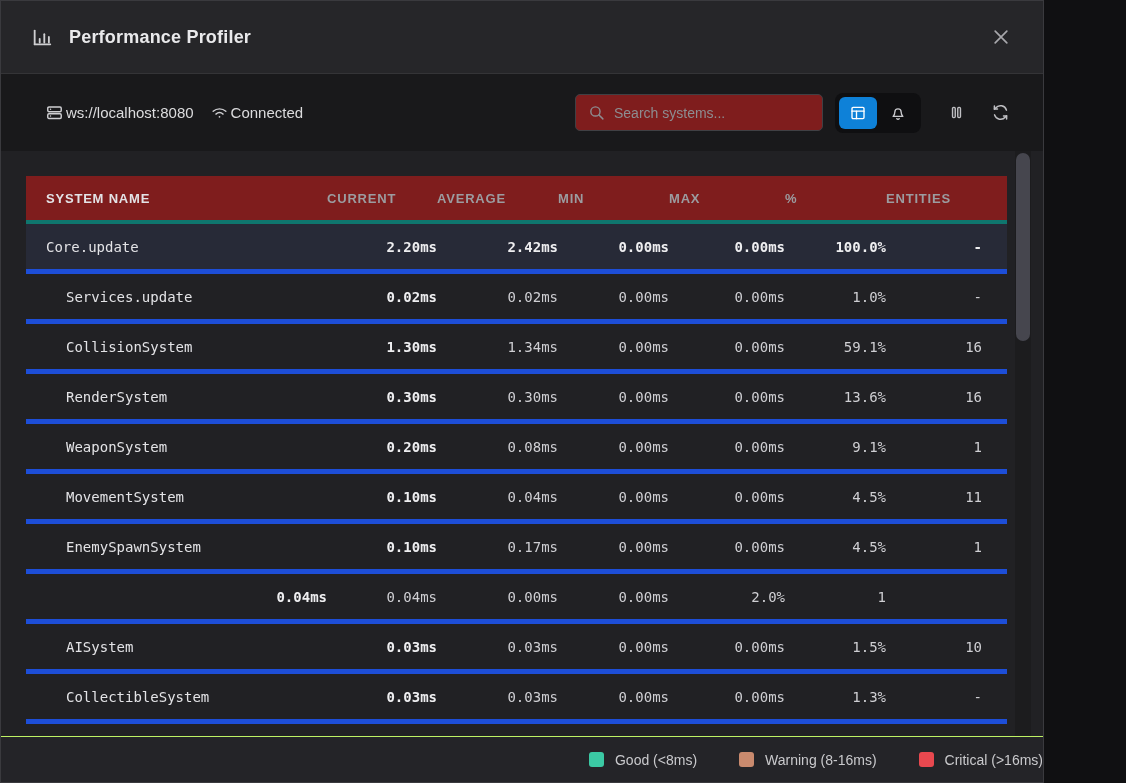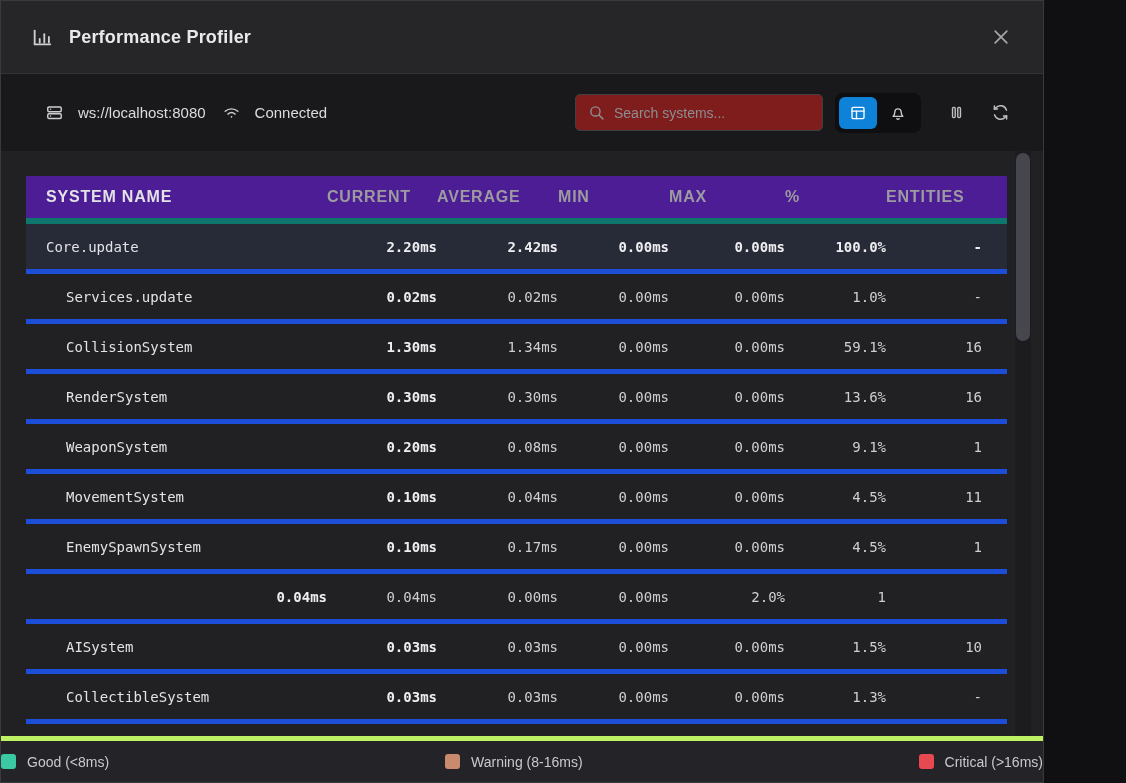"ws://localhost:8080" .conn .txt { margin-left: 14px -> 2px }
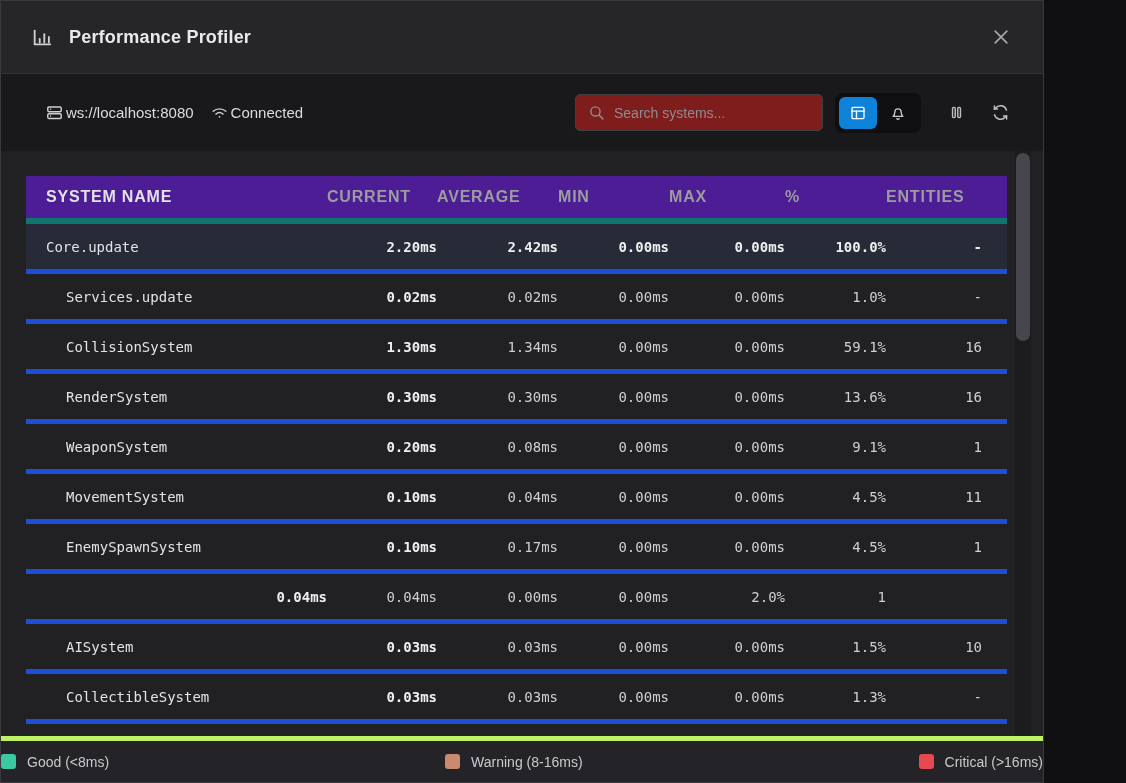"SYSTEM NAME" .thead { background: #4c1d95 -> #7f1d1d; border-bottom: 6px solid #0f766e -> 4px solid #0f766e; font-size: 16px -> 13px }
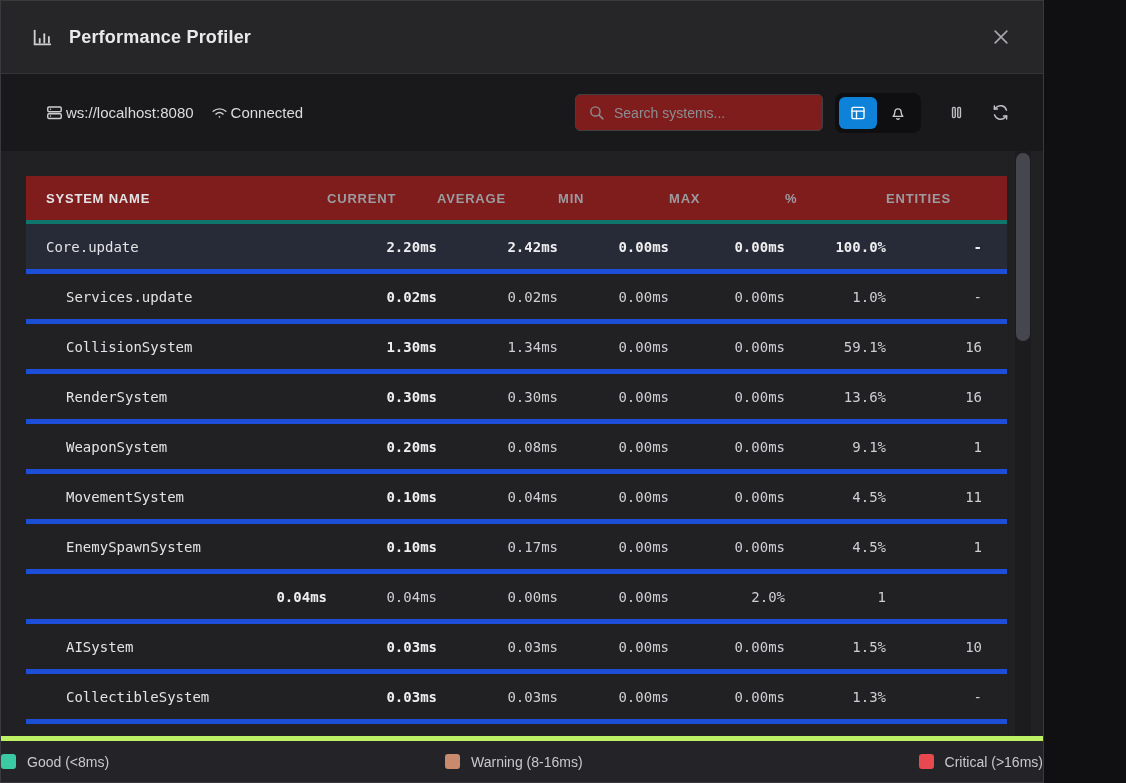"Good (<8ms)" .ftr { border-top: 5px solid #bef264 -> 1px solid #bef264; justify-content: space-between -> flex-end }
